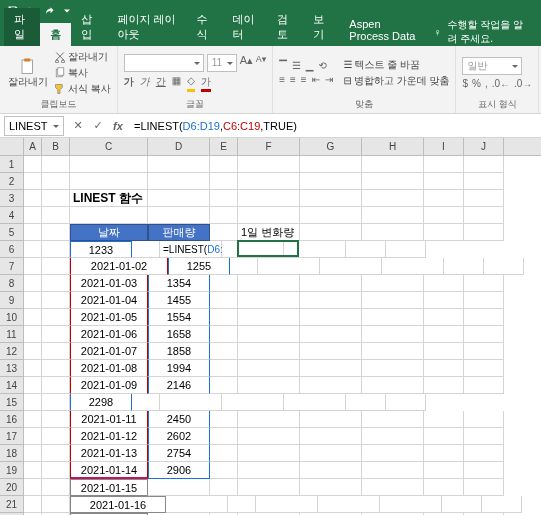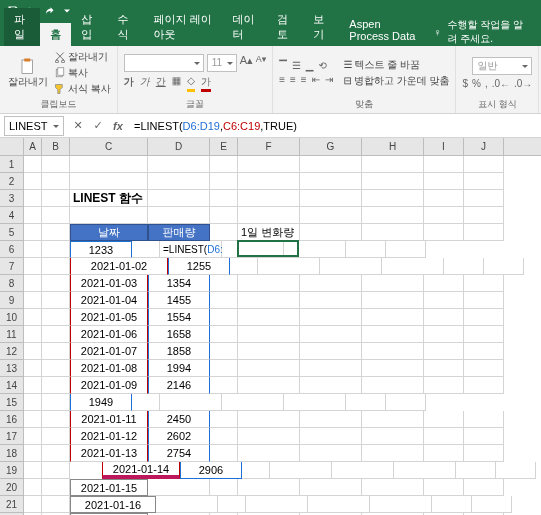"수식" div.ribbon-tab { order: before "페이지 레이아웃" -> after "페이지 레이아웃" }
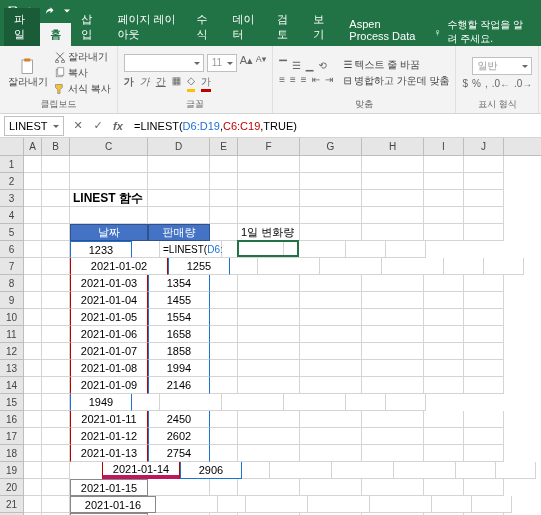"일반" div.ribbon-group-body { align-items: flex-end -> flex-start }
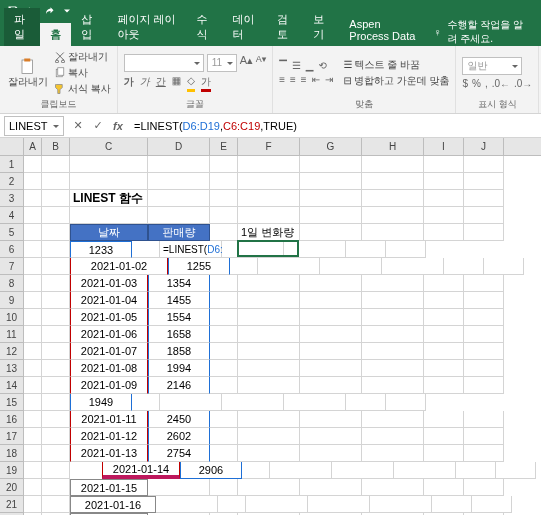"1949" div.cell { text: 1949 -> 2298 }
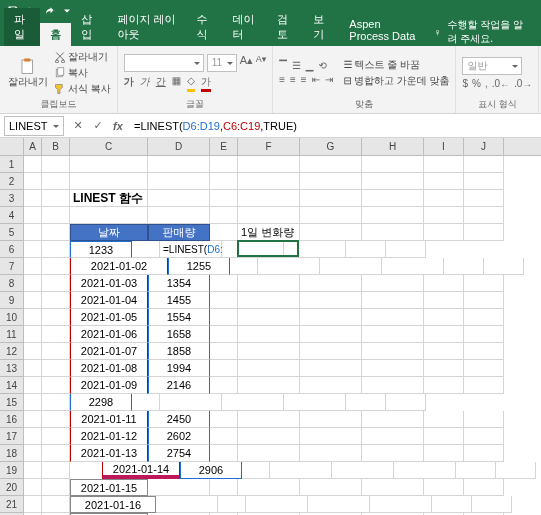"2021-01-14" .data-c.last { border-bottom: 4px solid #be185d -> 2px solid #be185d; margin-left: 32px -> none }
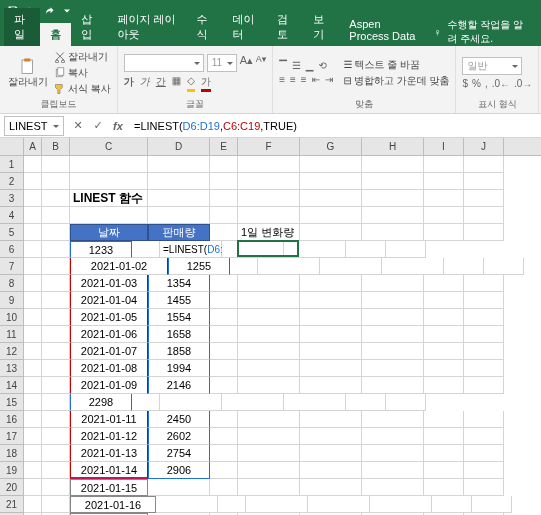"2021-01-16" div.cell { width: 86px -> 96px }
